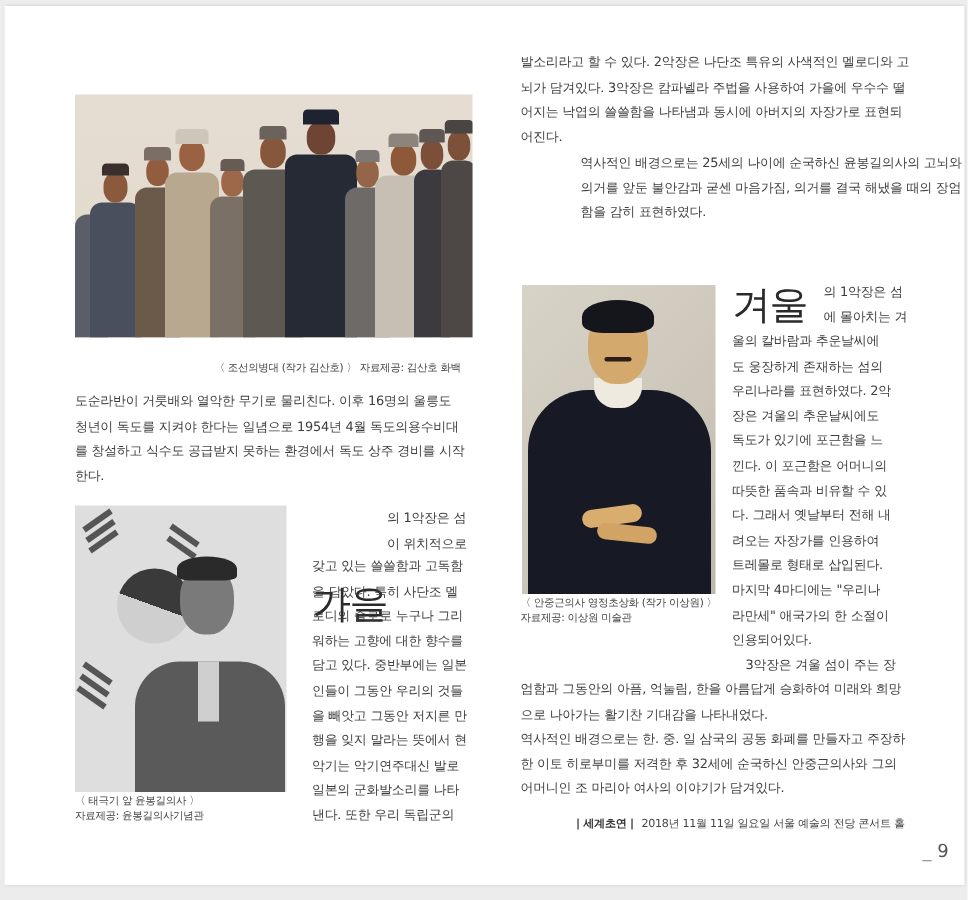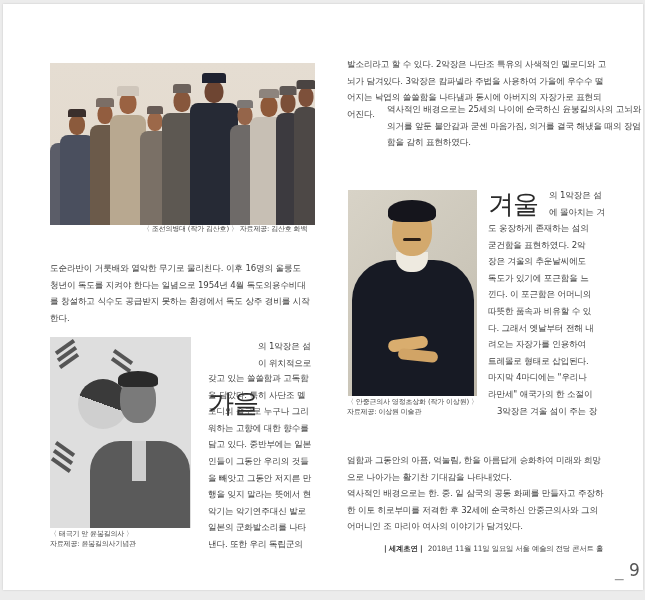"발소리라고 할 수 있다. 2악장은" div.abs { margin-top: 22px -> none }
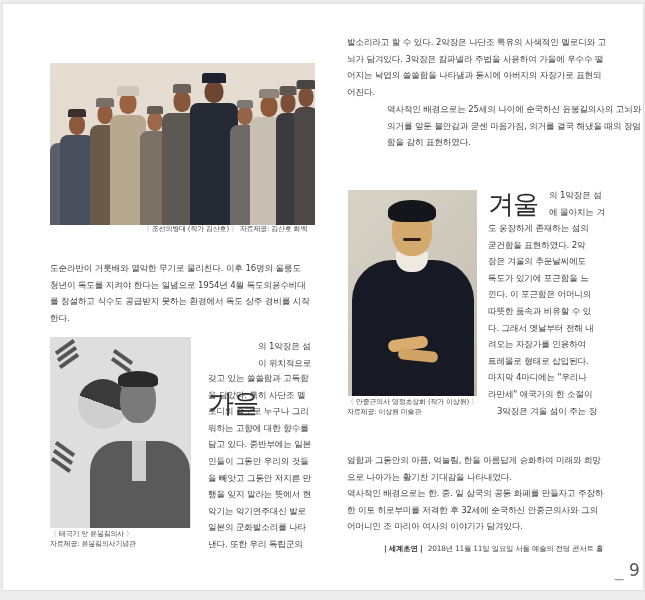"울의 칼바람과 추운날씨에" span.ln { html: none -> <span>울의 칼바람과 추운날씨에</span> }
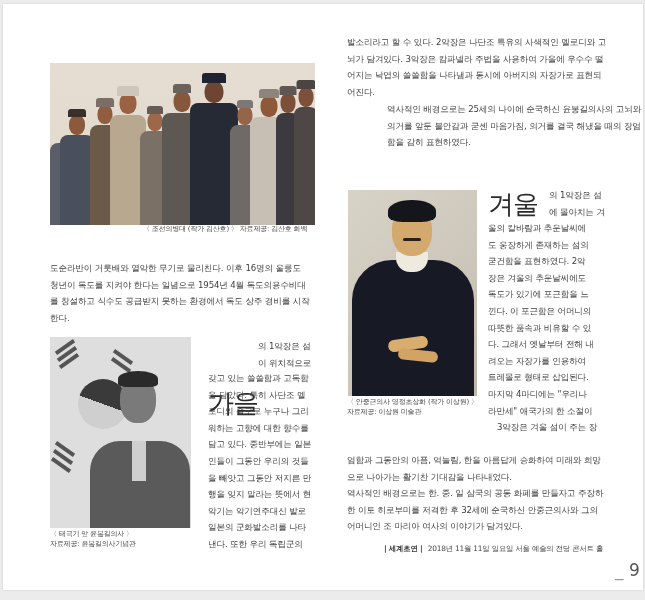"〈 조선의병대 (작가 김산호) 〉" div.abs { top: 220px -> 236px }
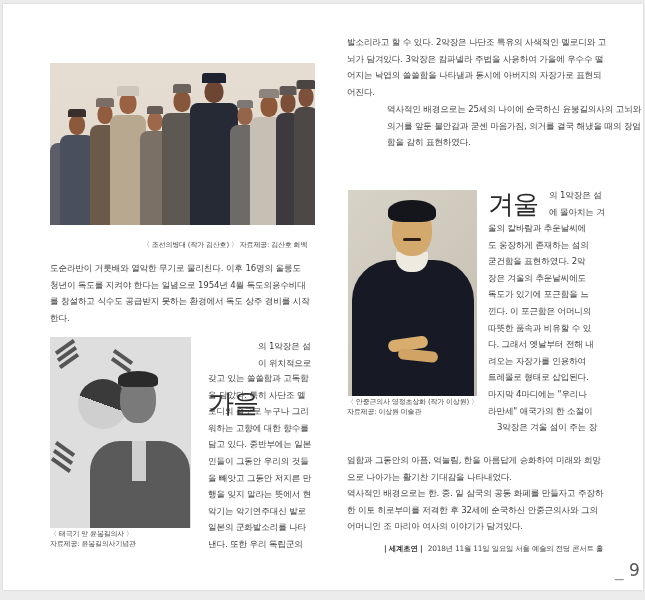"굳건함을 표현하였다. 2악" span.ln { text: 굳건함을 -> 우리나라를 }
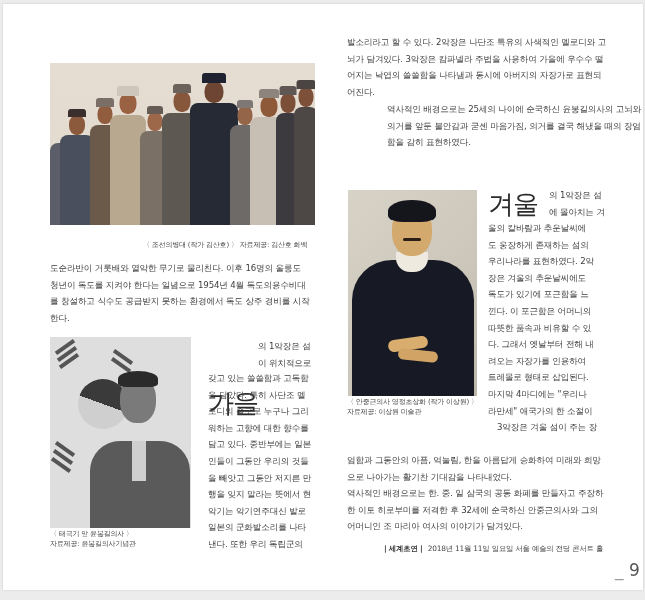"인용되어있다." span.ln { html: none -> <span>인용되어있다.</span> }
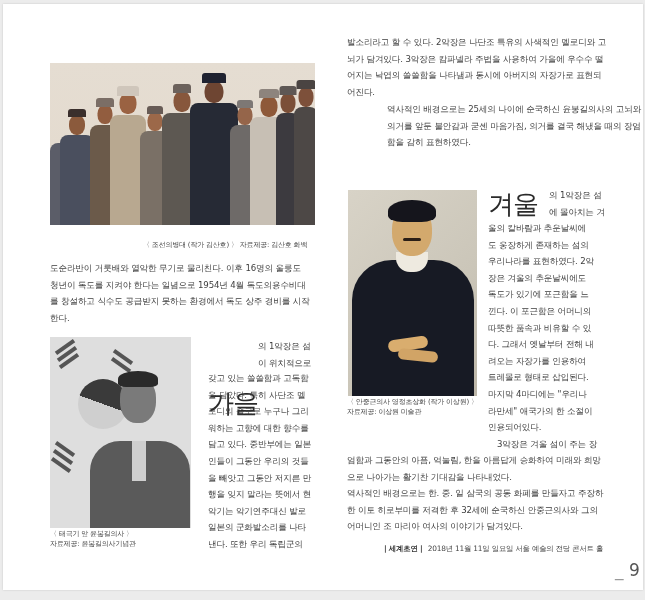"_ 9" div.abs { font-size: 17px -> 12px }
